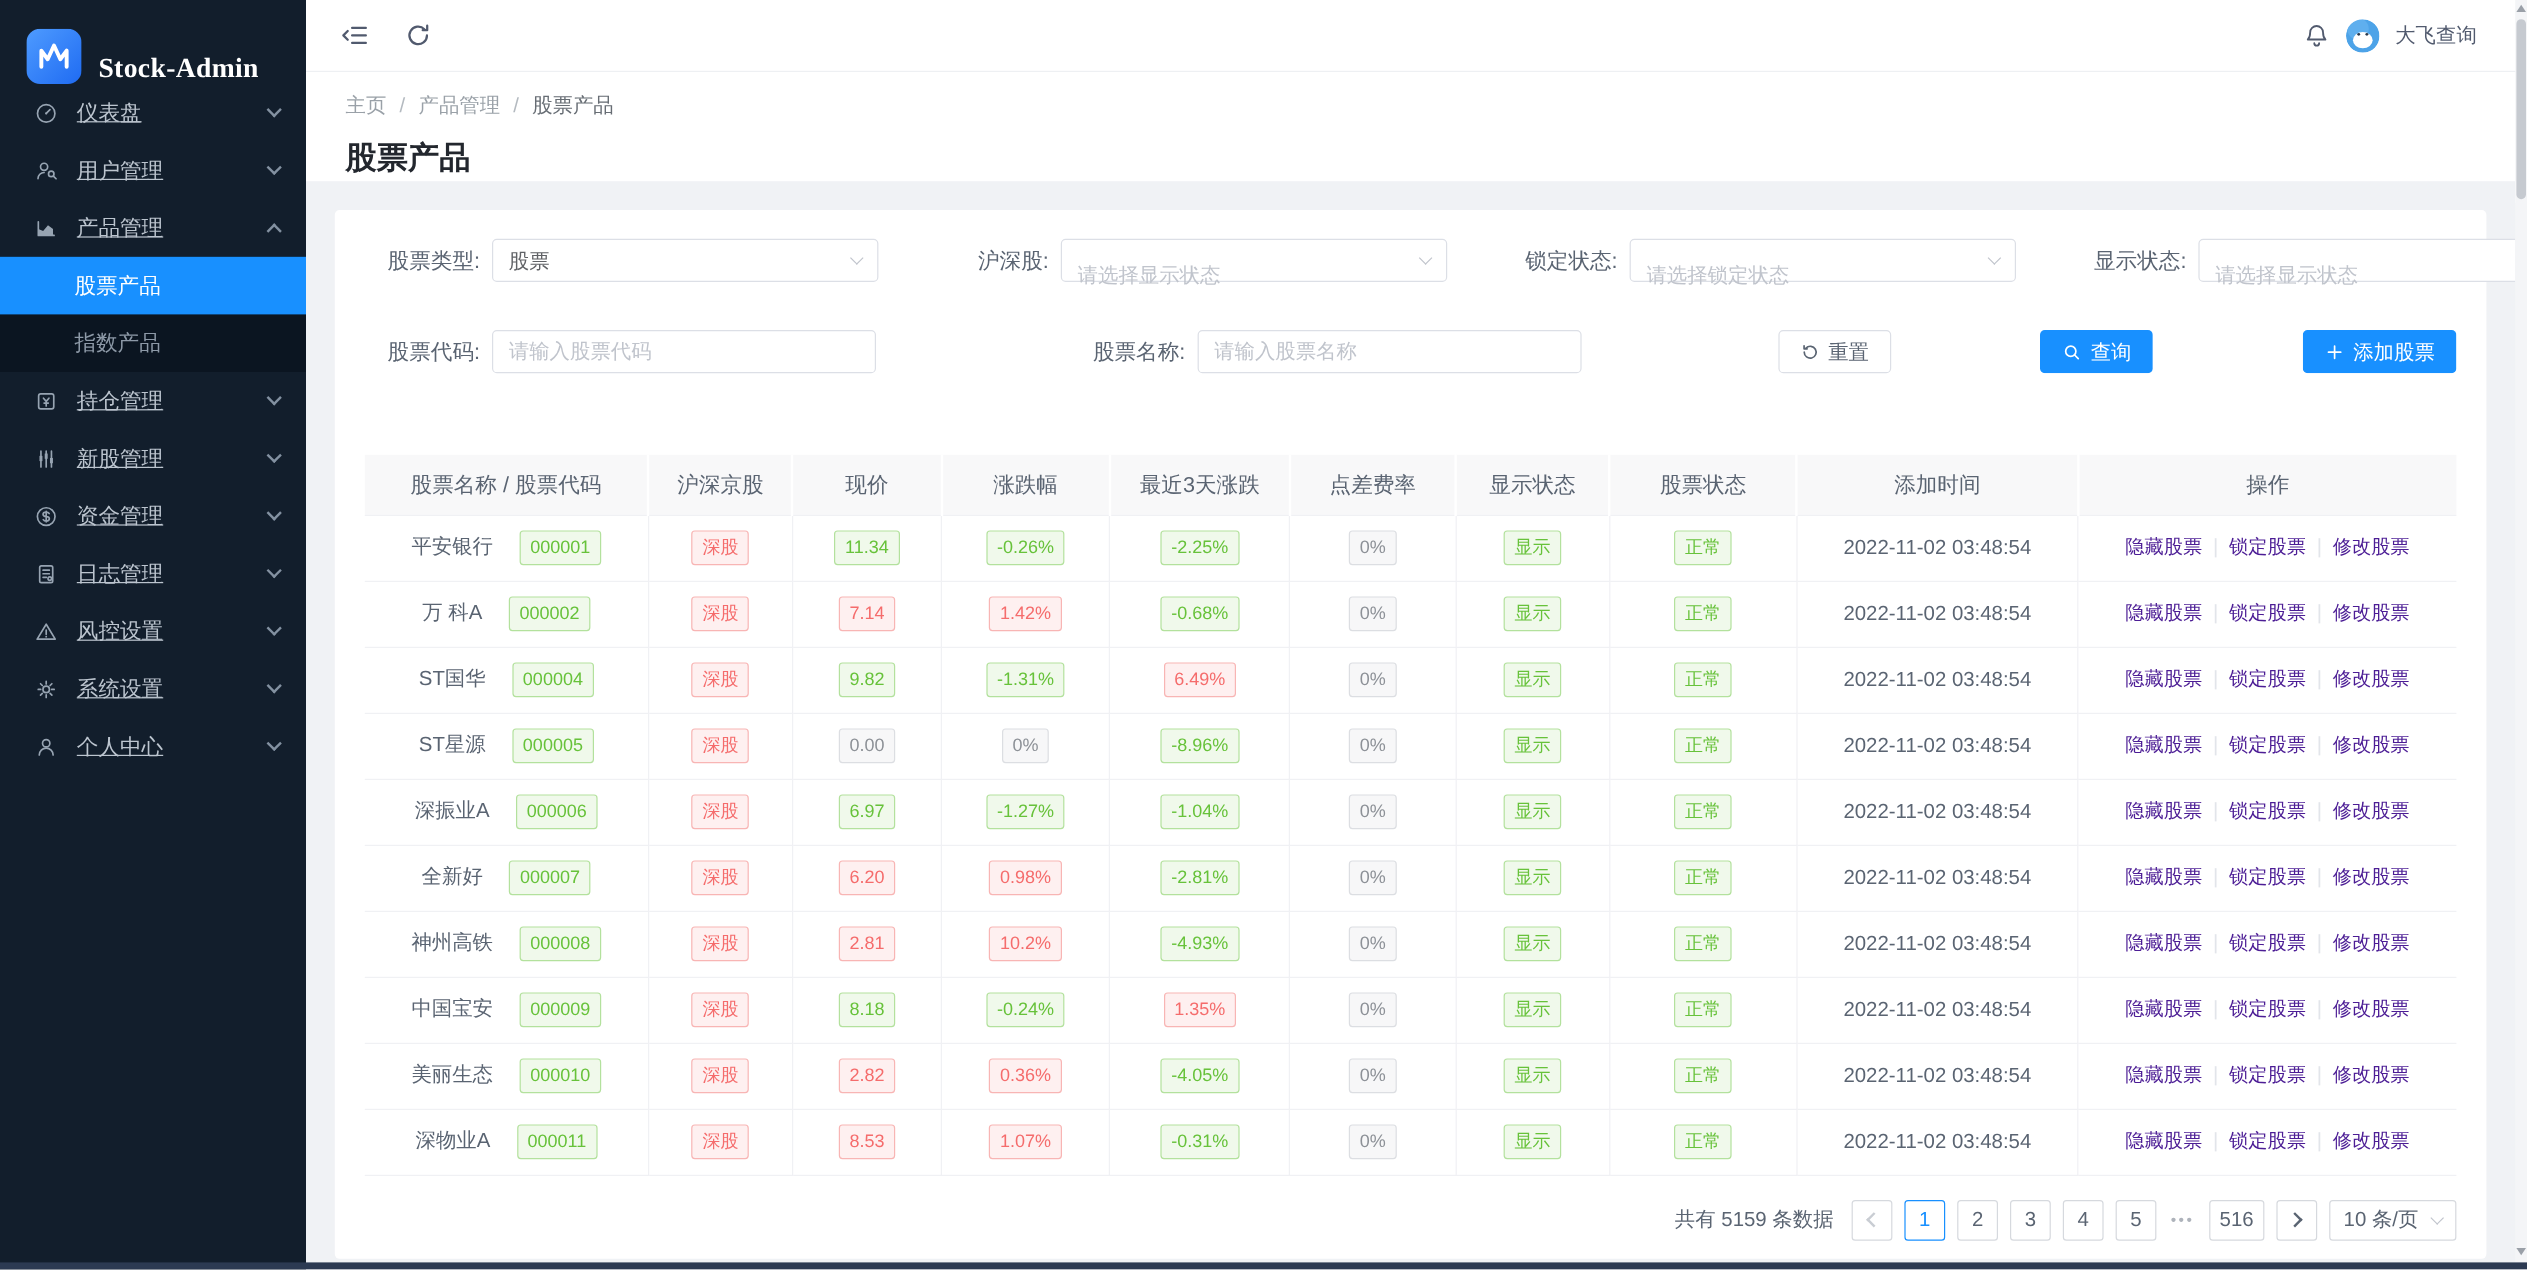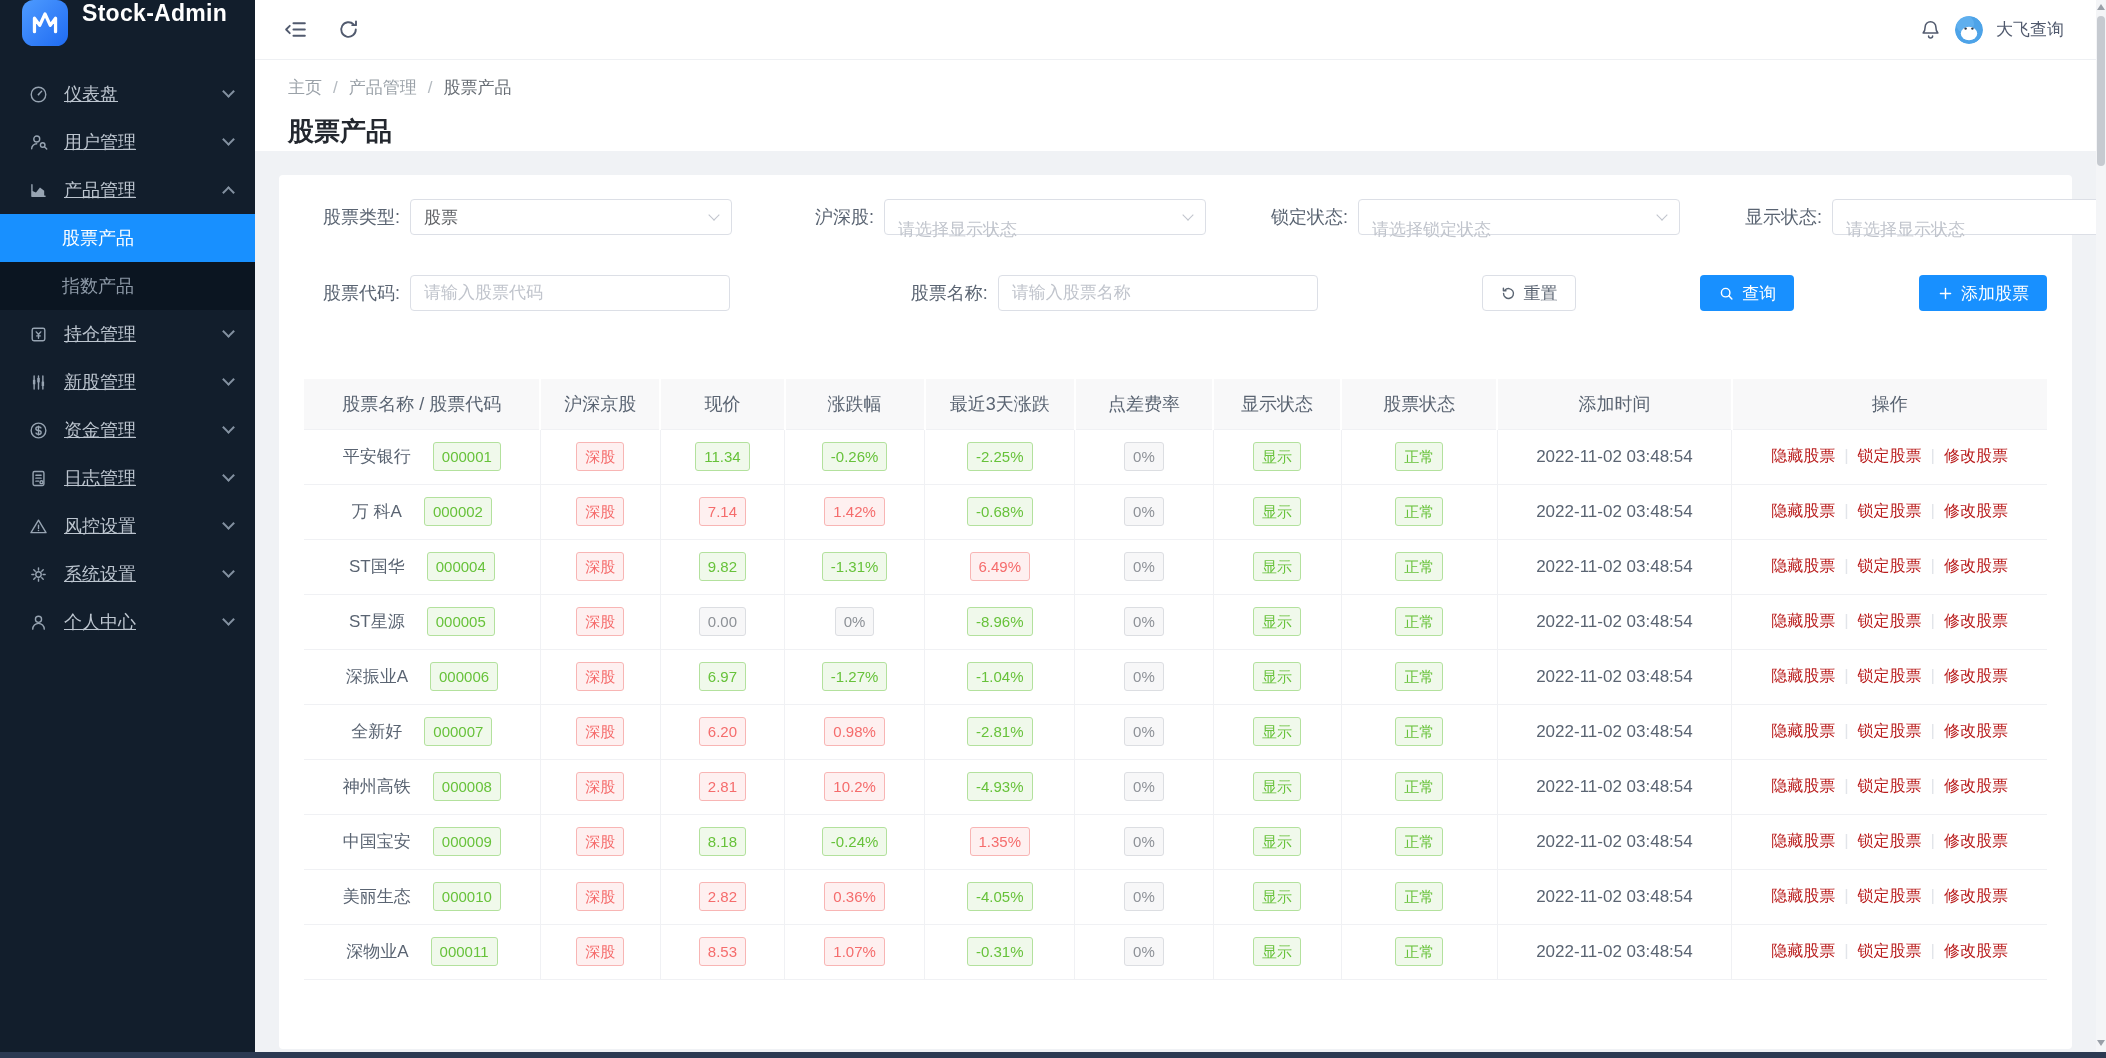"Stock-Admin" .logo-row { align-items: flex-start -> flex-end; font-family: none -> Liberation Serif, serif }
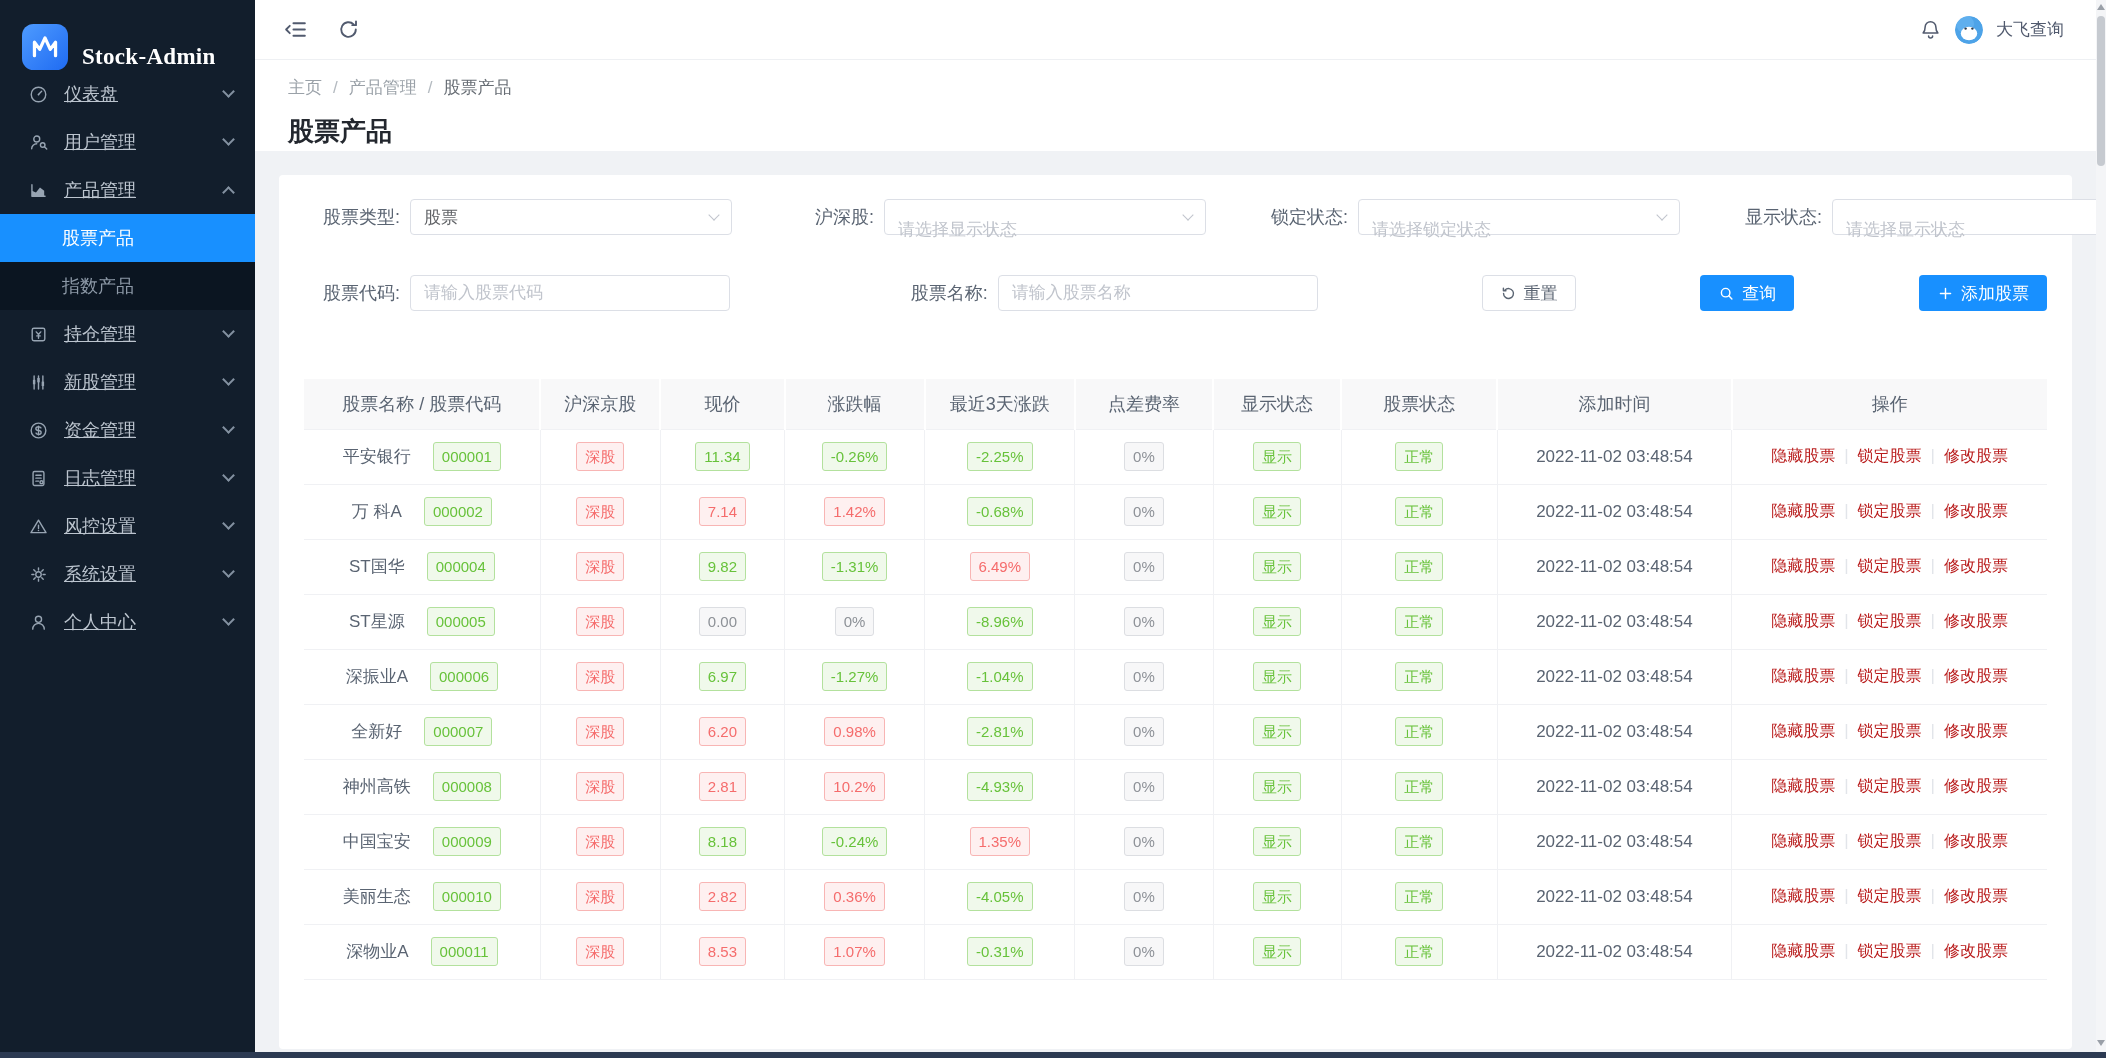"隐藏股票" .action-link { color: #b91c1c -> #4c1d95 }
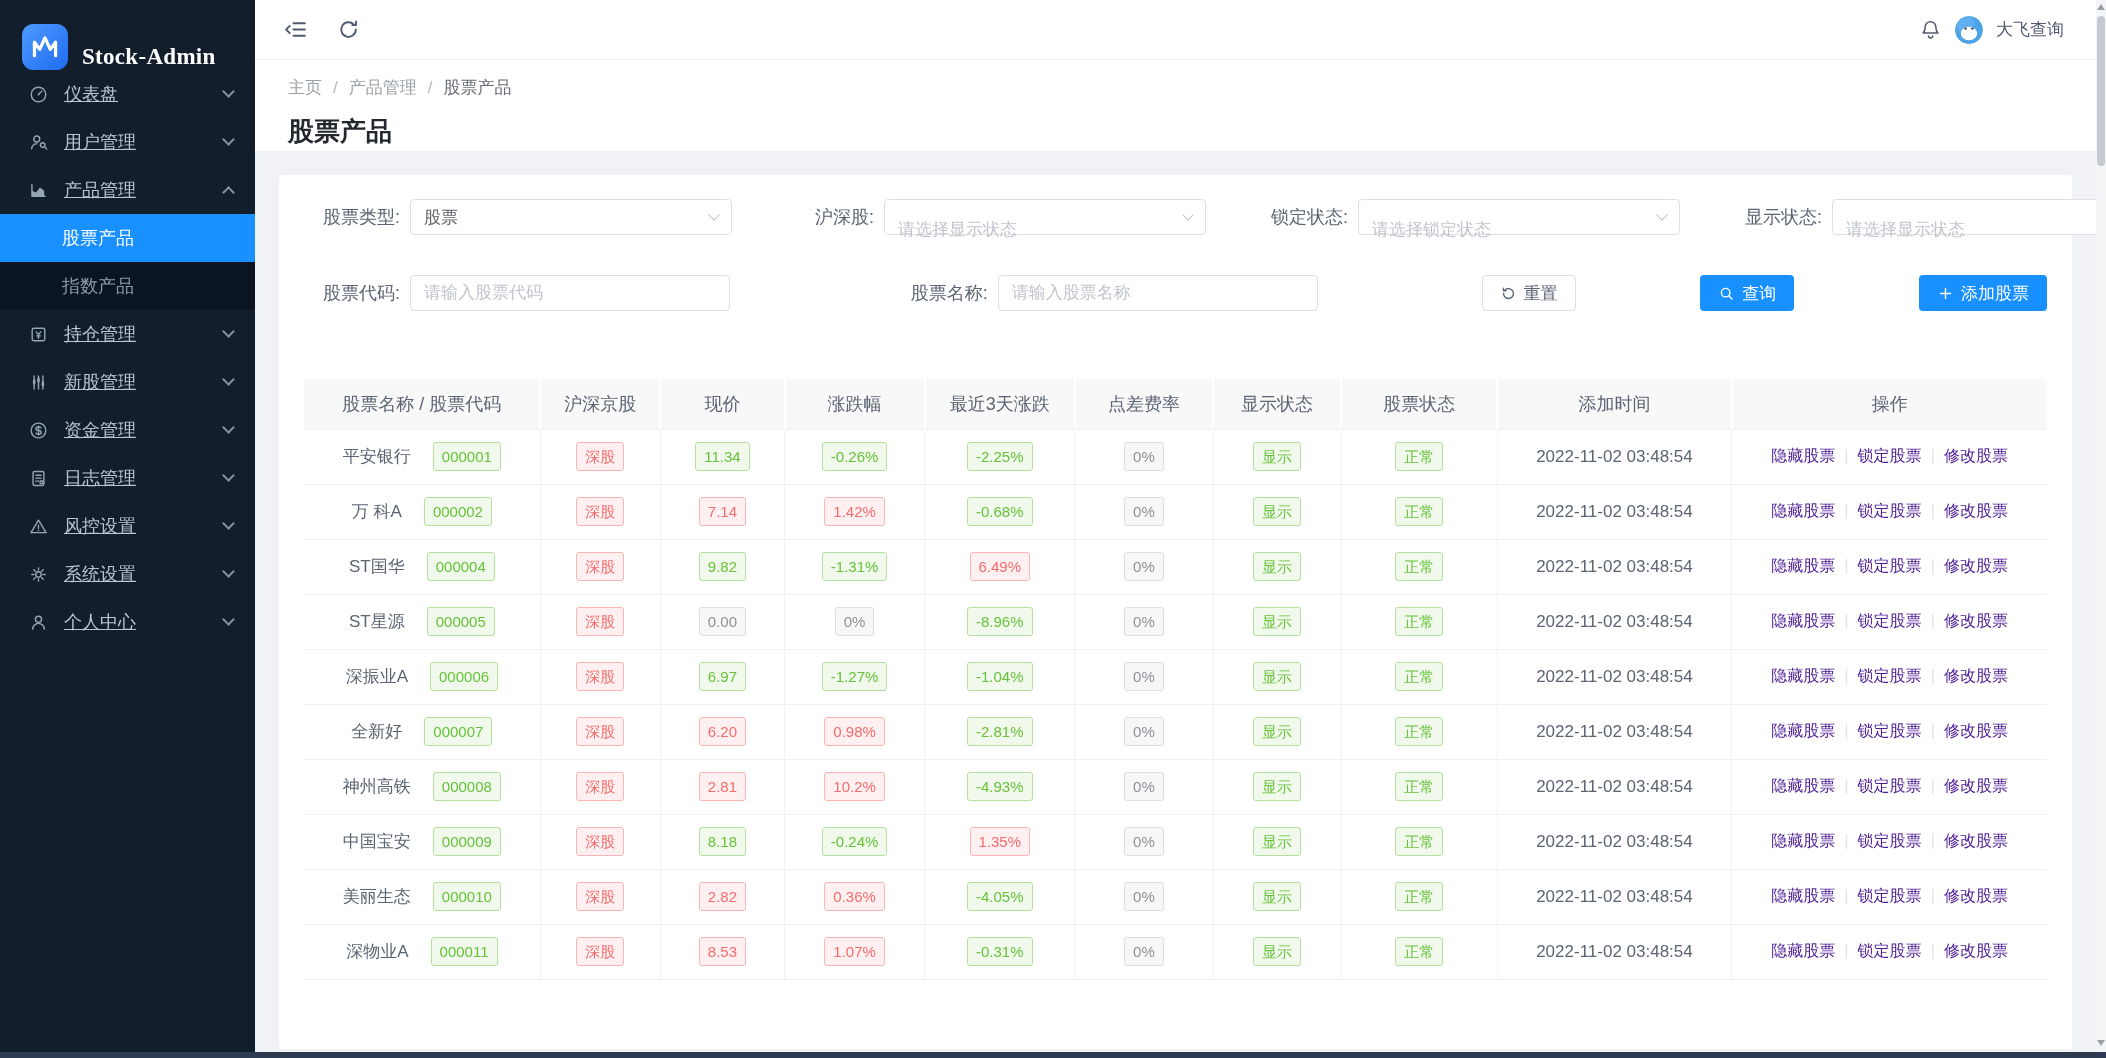"共有 5159 条数据" div.pagination { html: none -> <div> <span>共有 5159 条数据</span> <div> <span></span> </div> <div>1</div> <div>2</div> <div>3</div> <div>4</div> <div>5</div> <div>•••</div> <div>516</div> <div> <span></span> </div> <div> <span>10 条/页</span> <span></span> </div> </div> }
